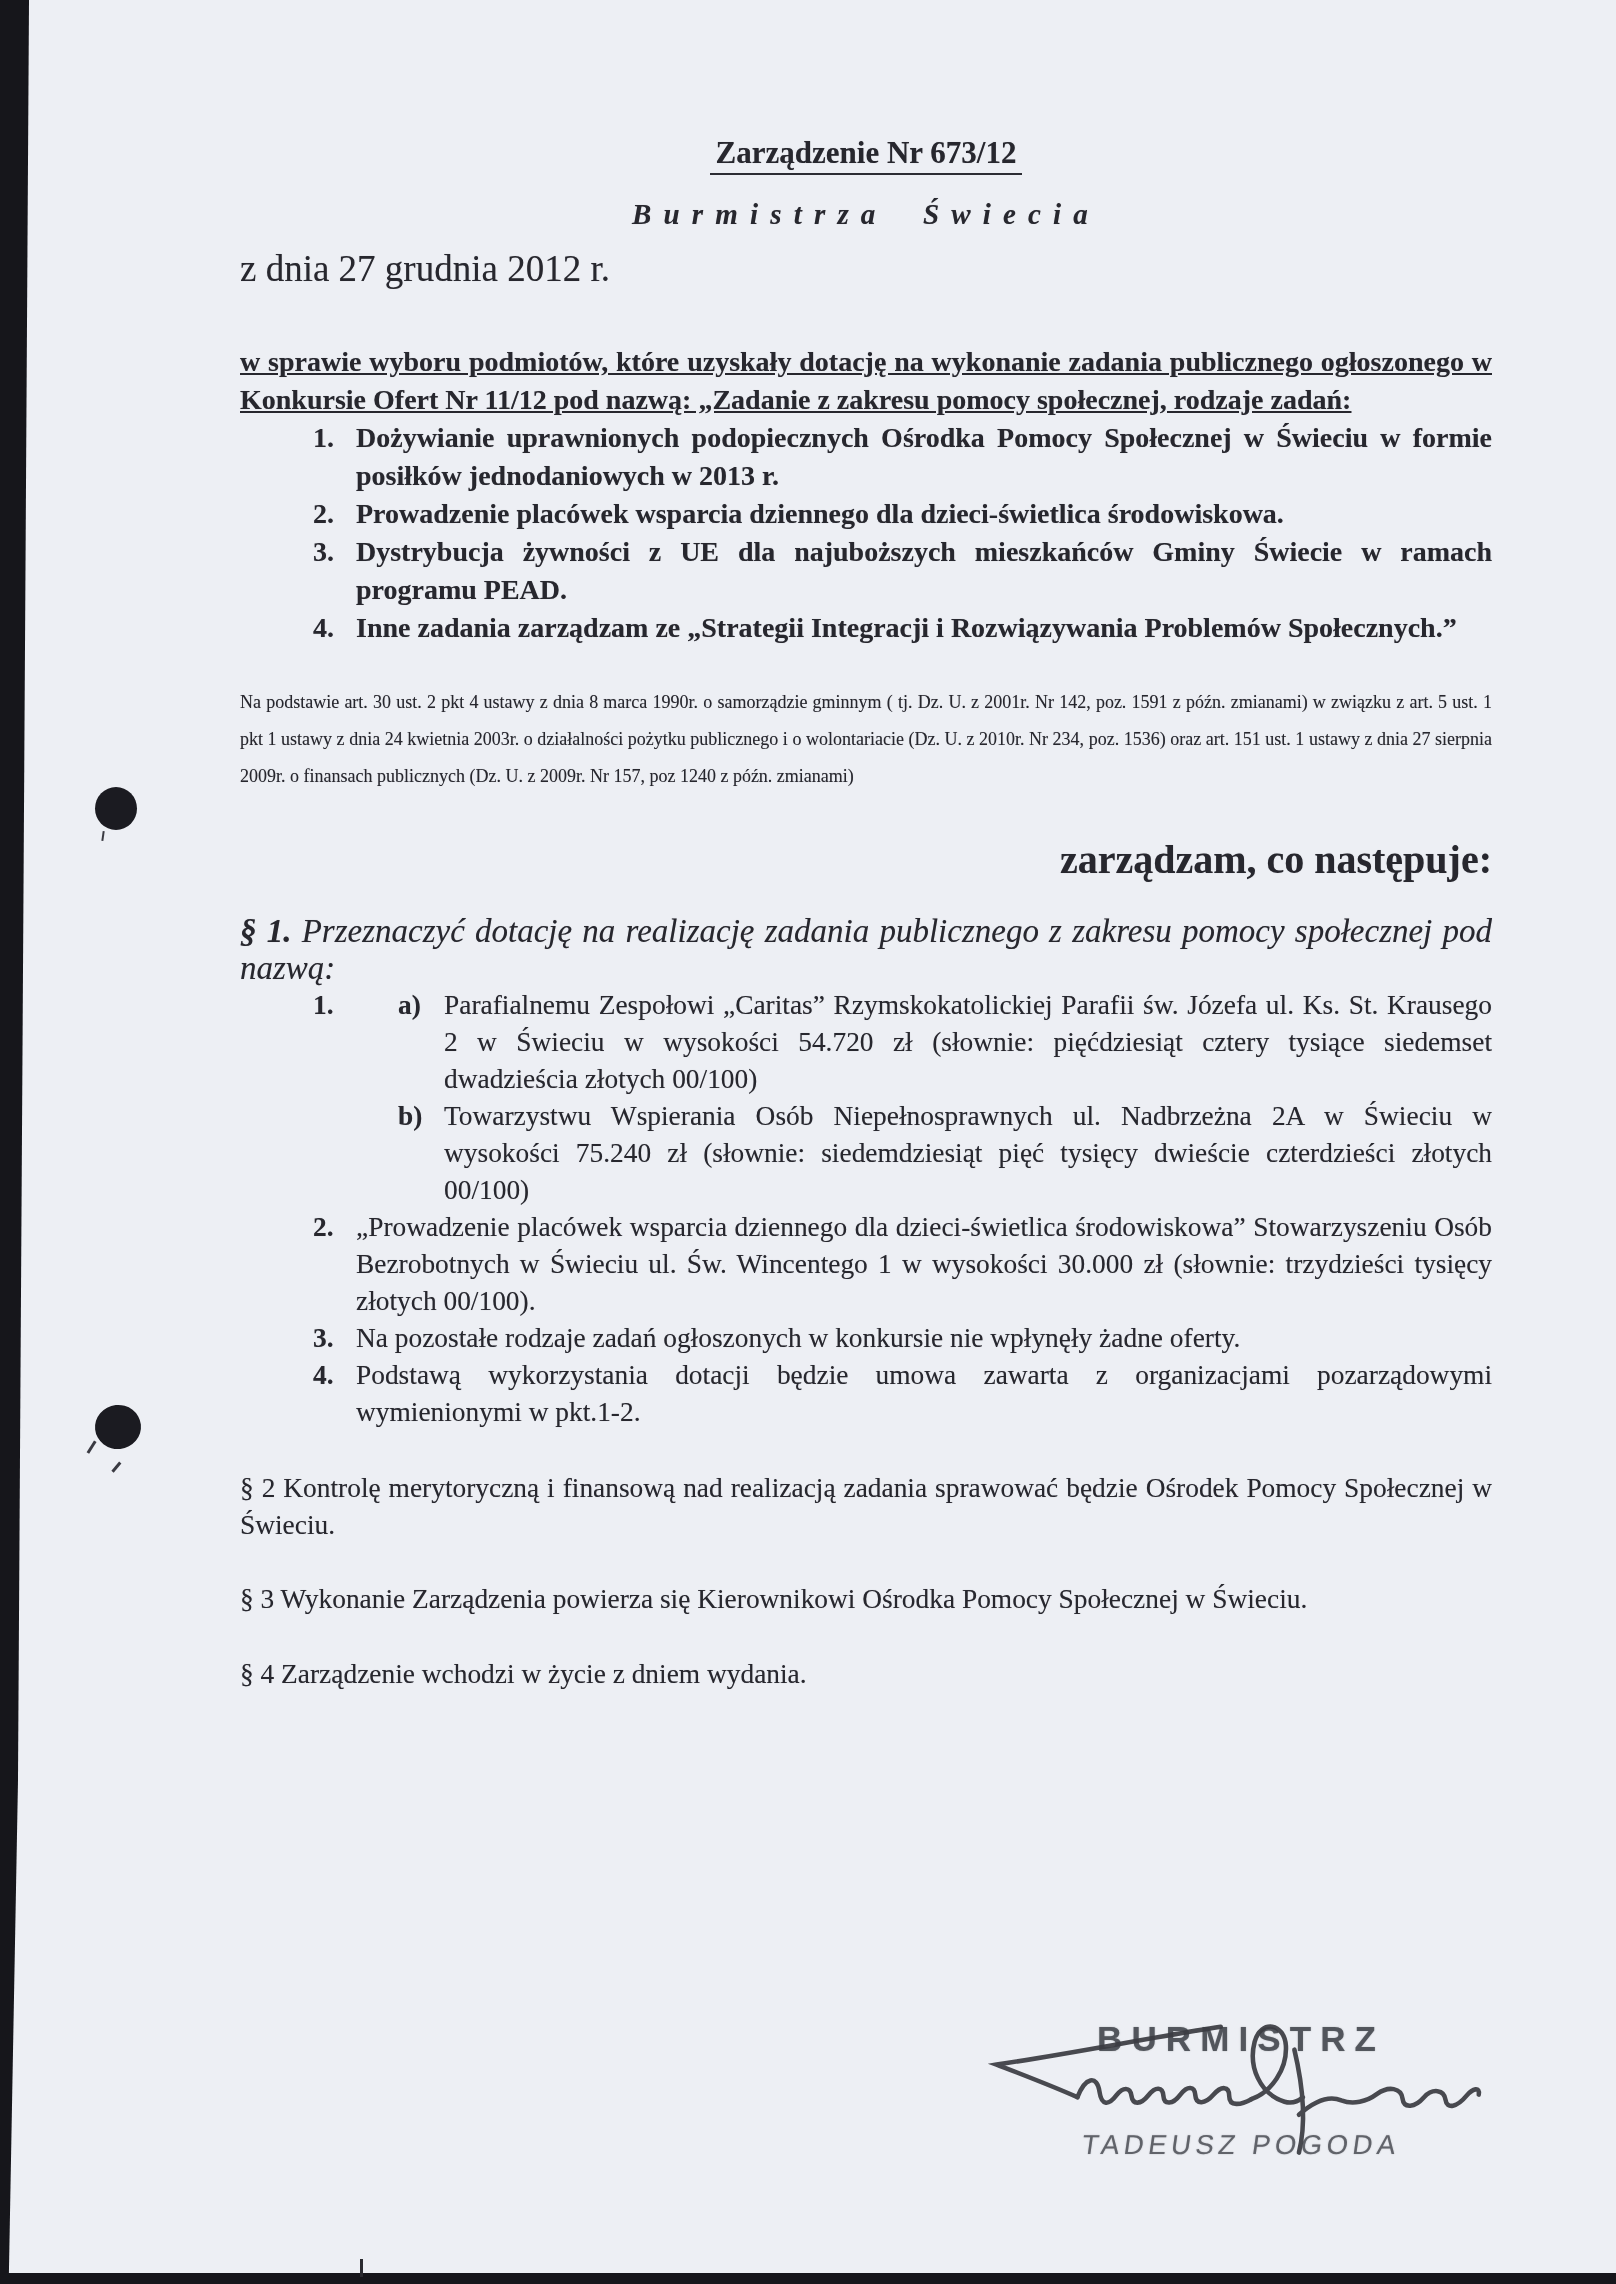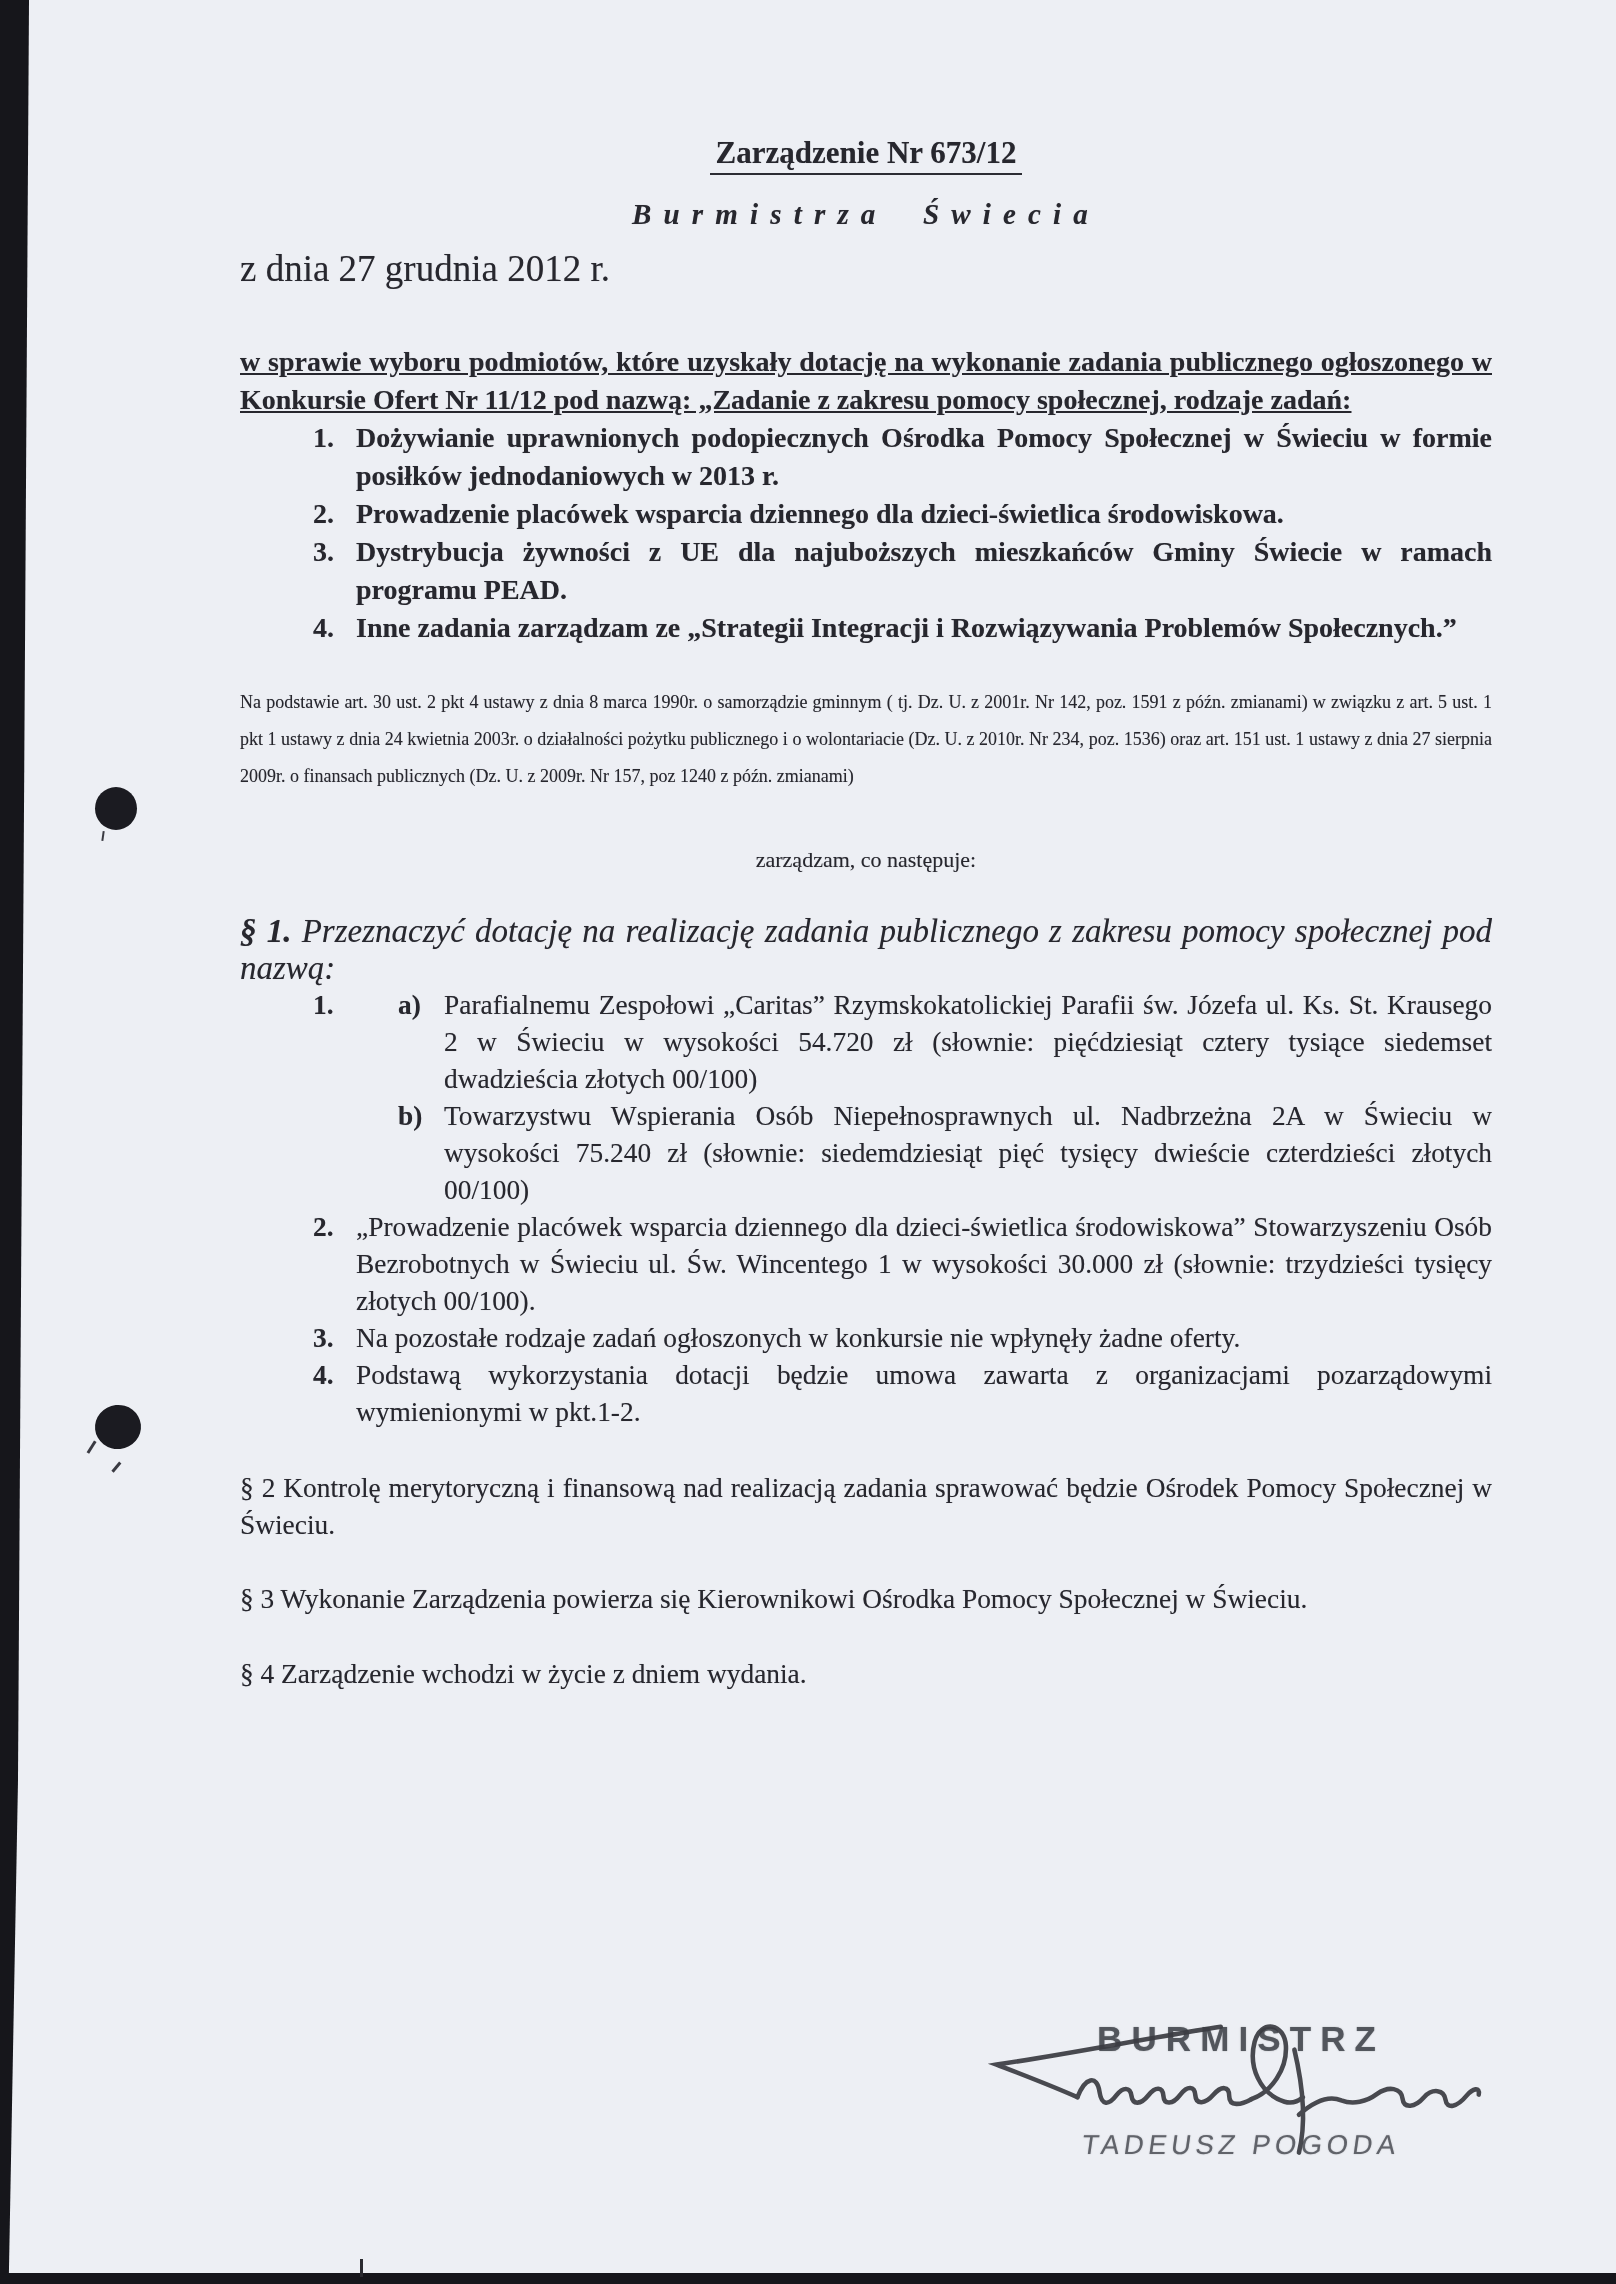"zarządzam, co następuje:" .ordain { font-size: 22px -> 40px; font-weight: 400 -> 700; text-align: center -> right }
